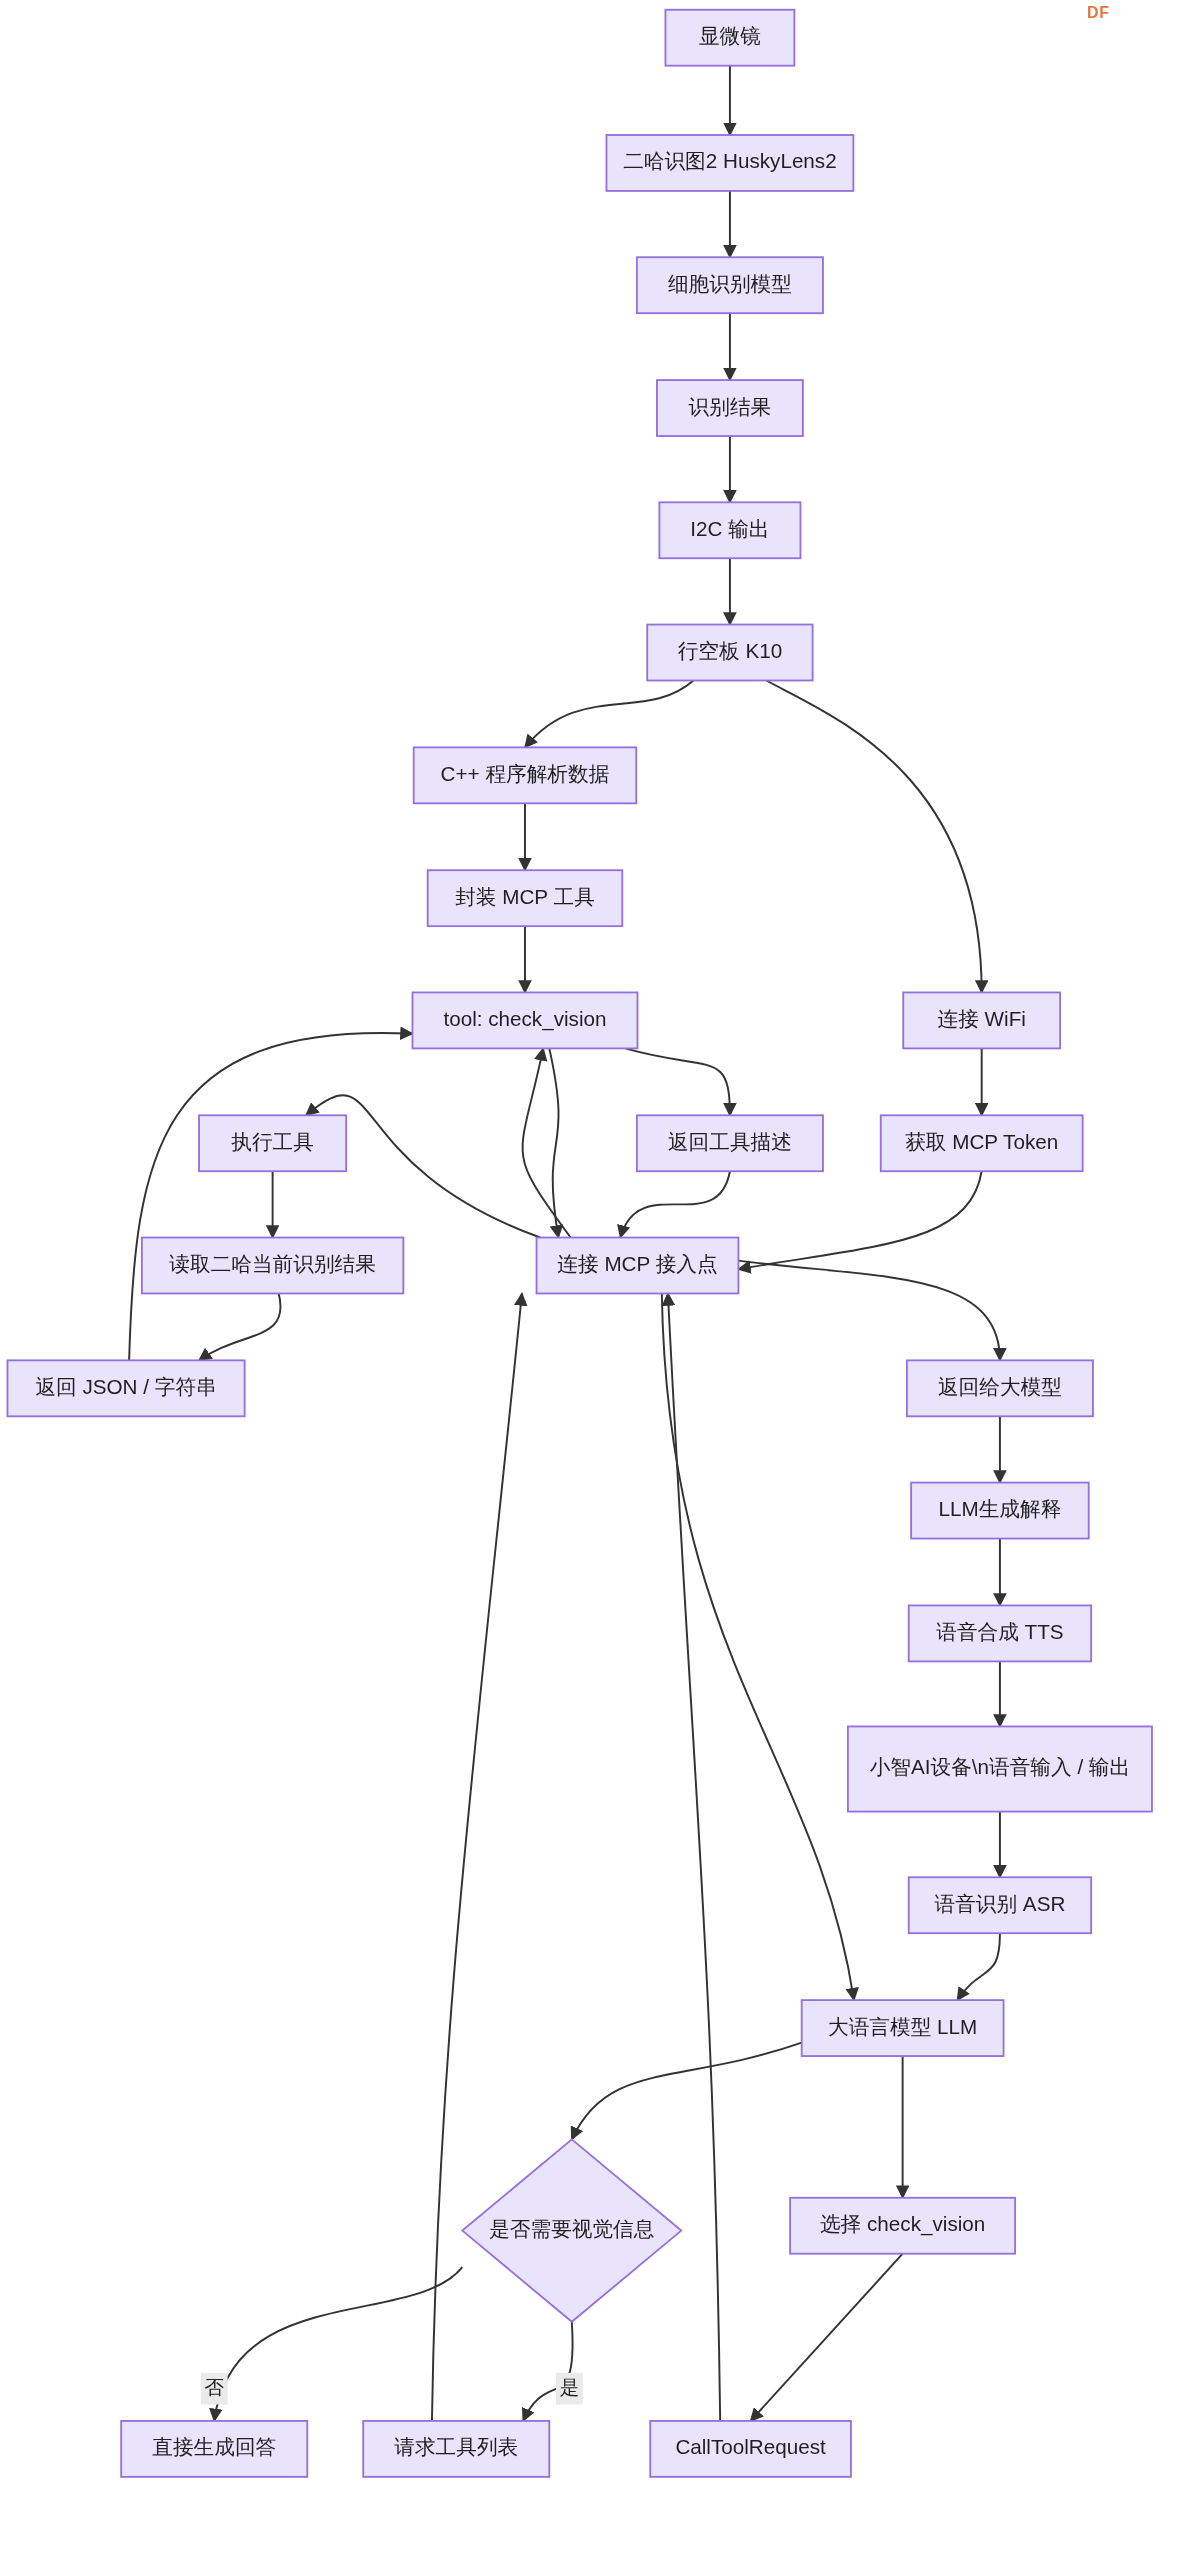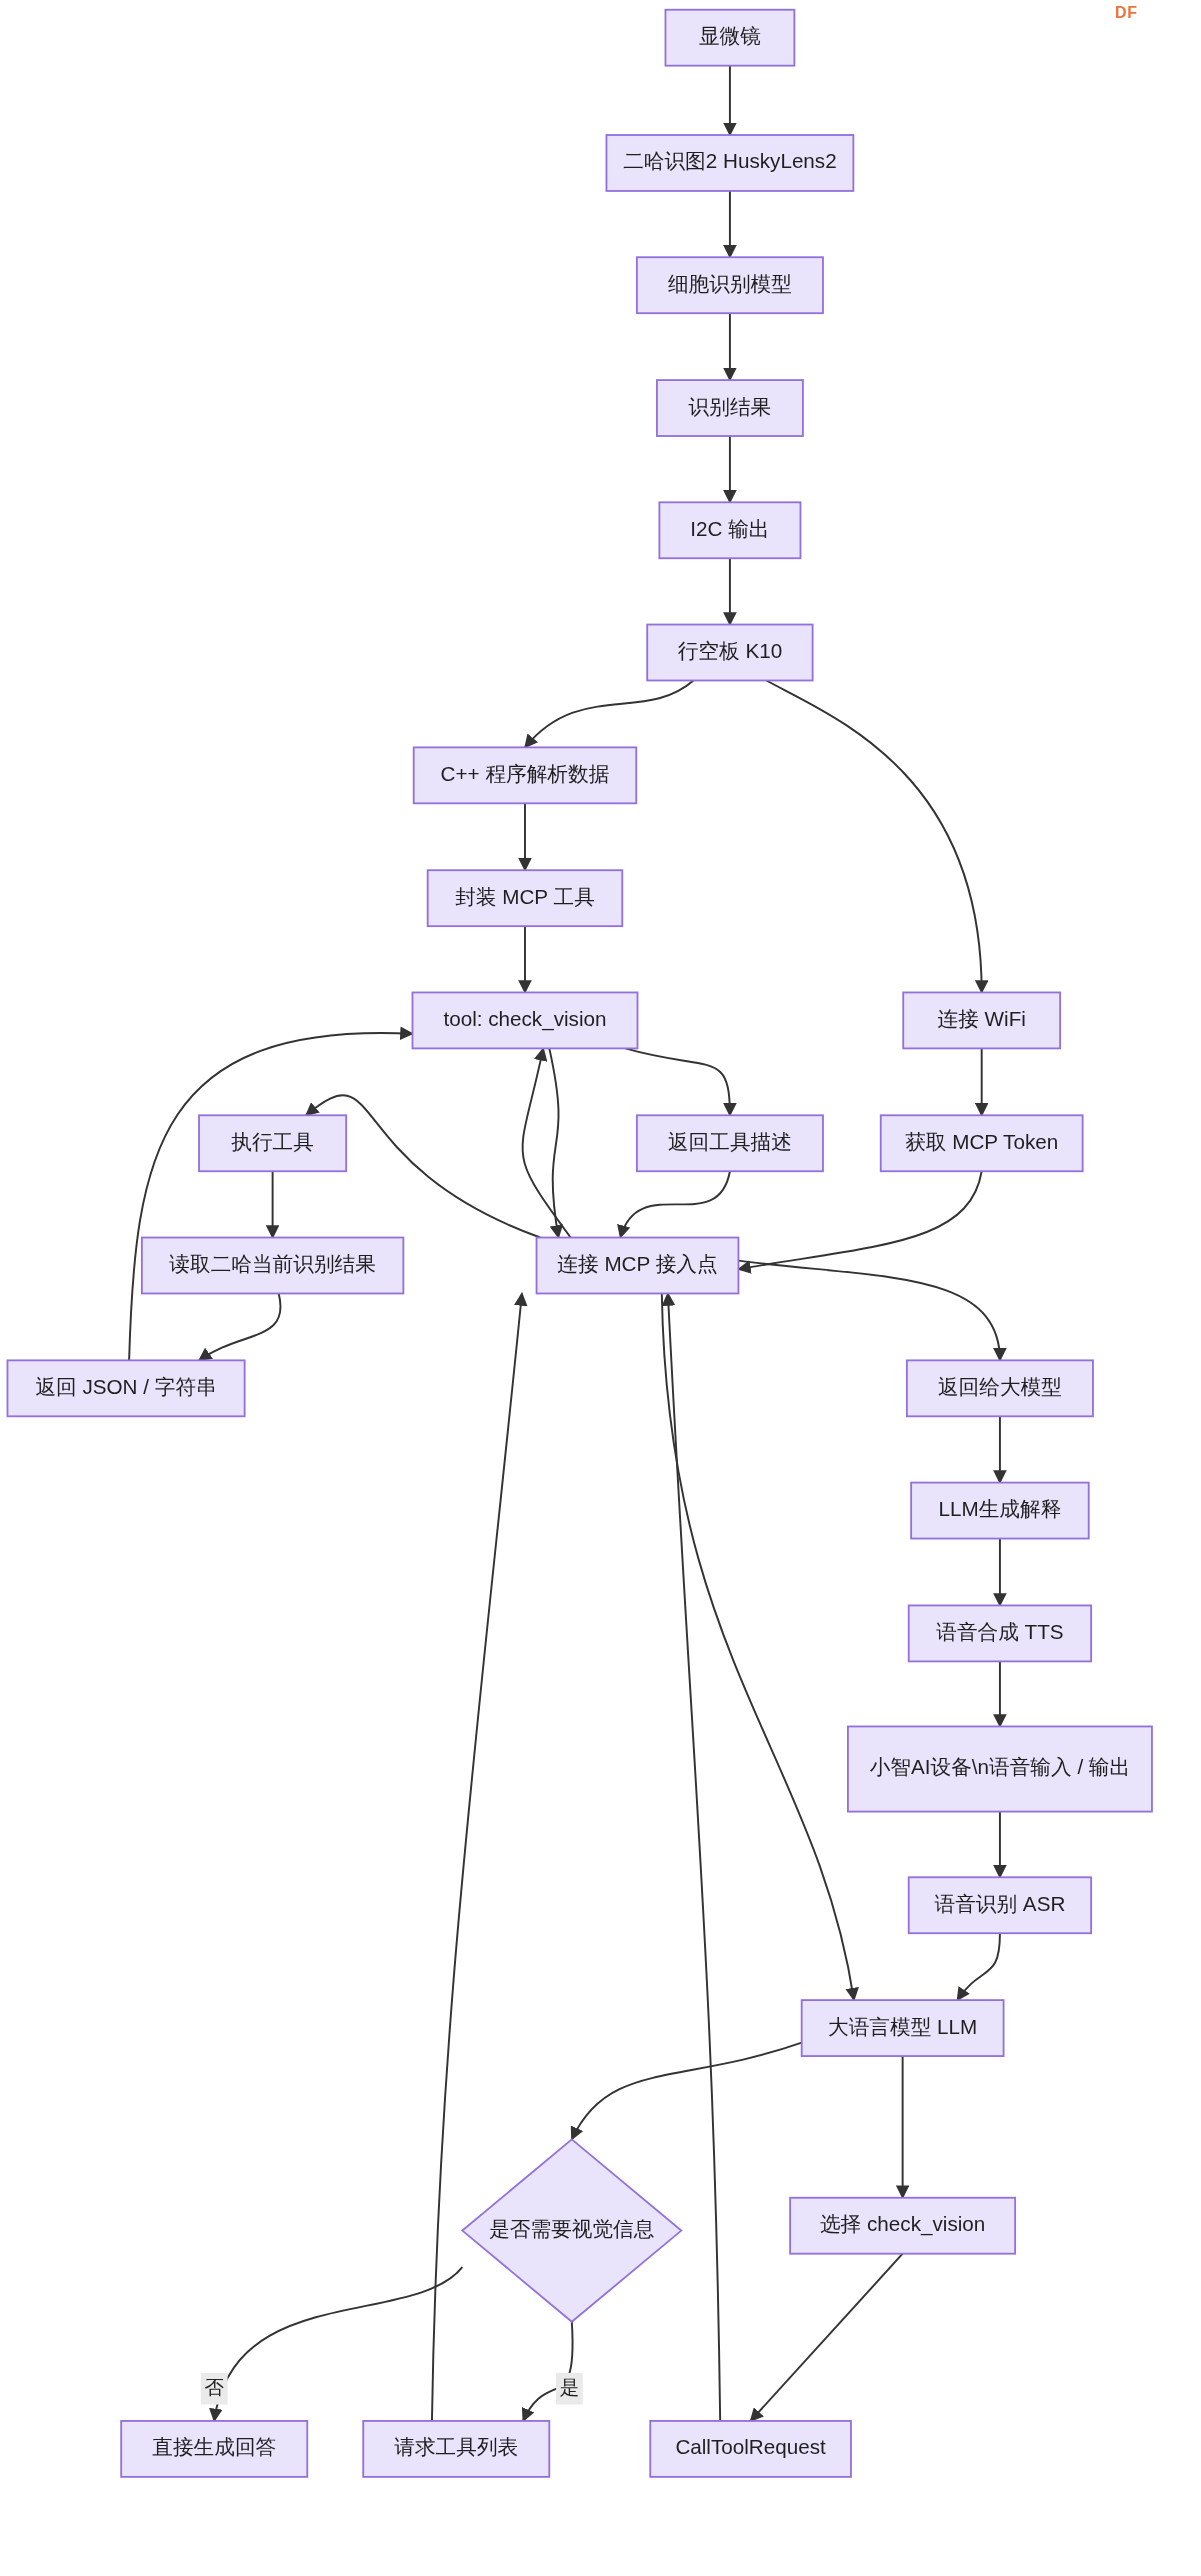"DF" .wm { margin-left: 28px -> none }
